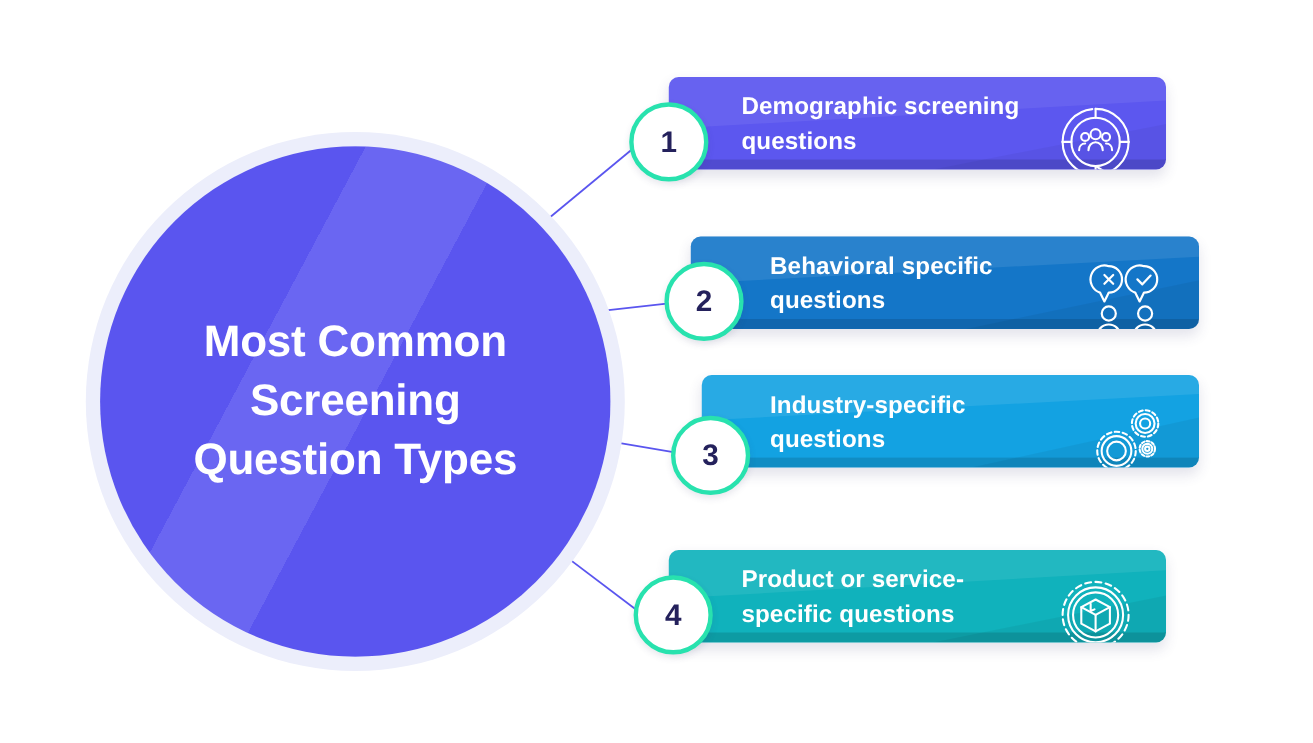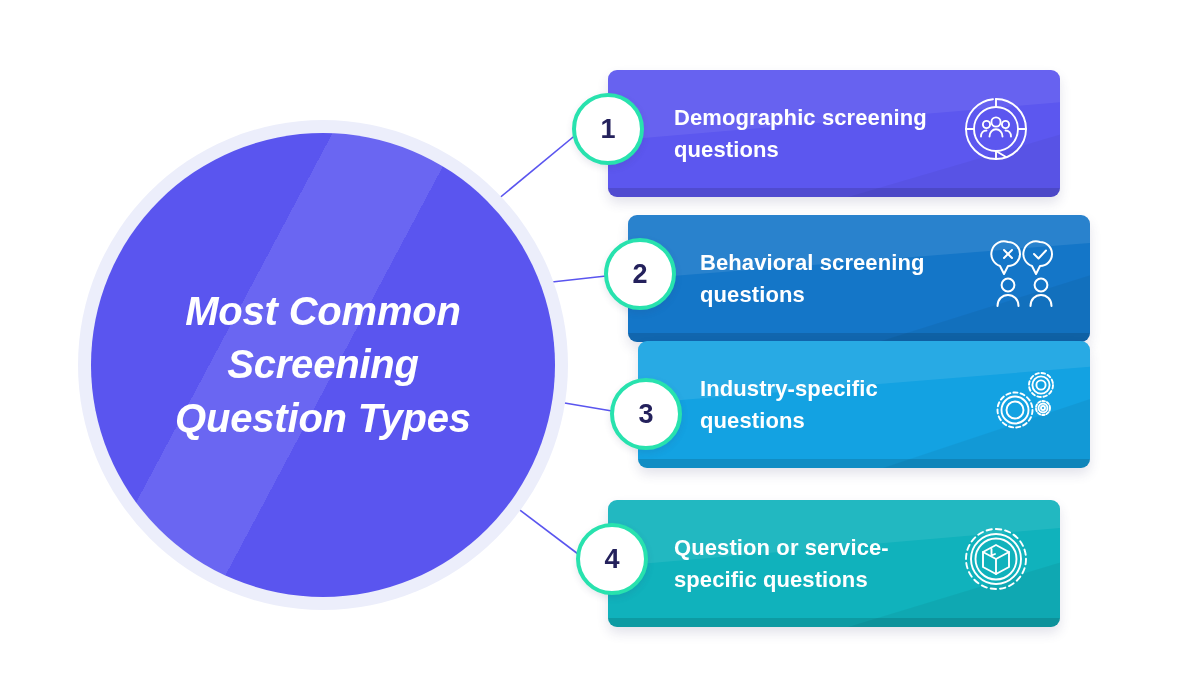"Demographic screening" .card { height: 127px -> 84px }
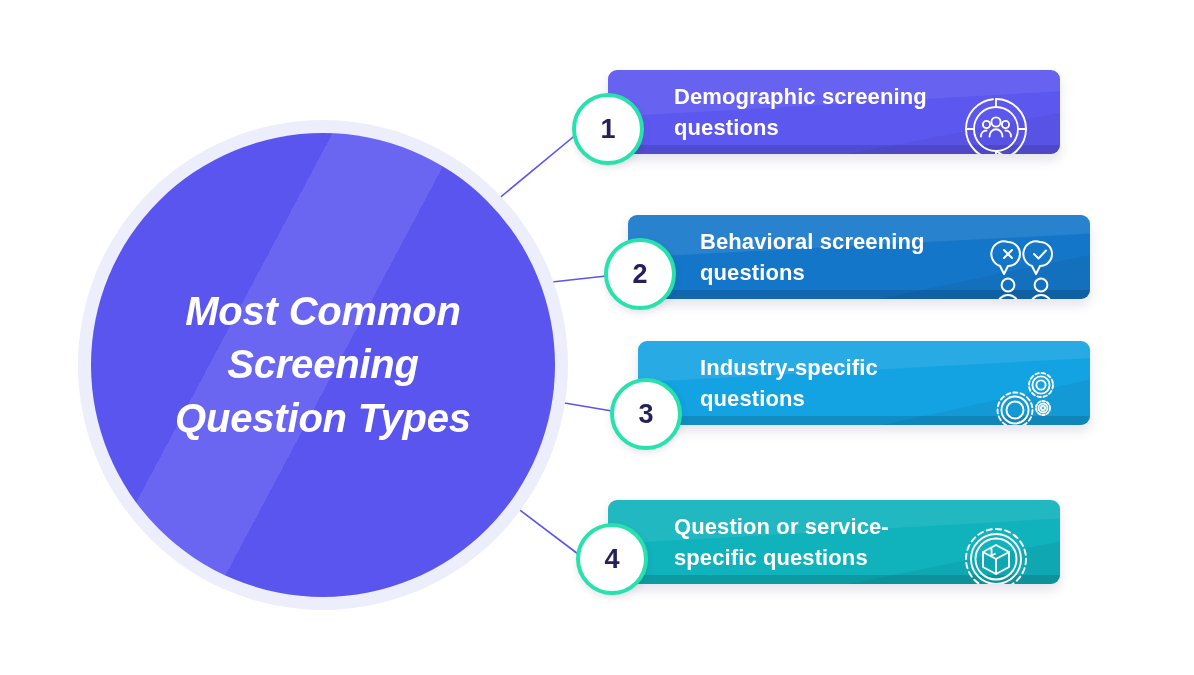"Behavioral screening" div.card-label { text: screening -> specific }
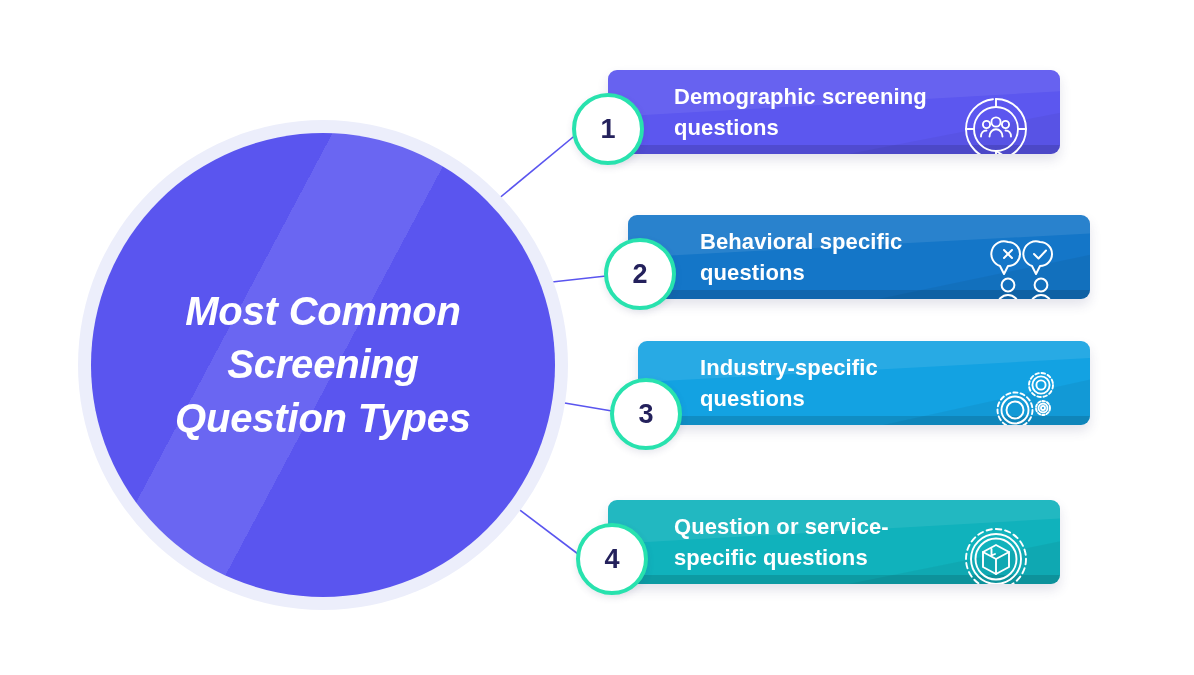"Most Common" .hub-circle { font-style: italic -> none }
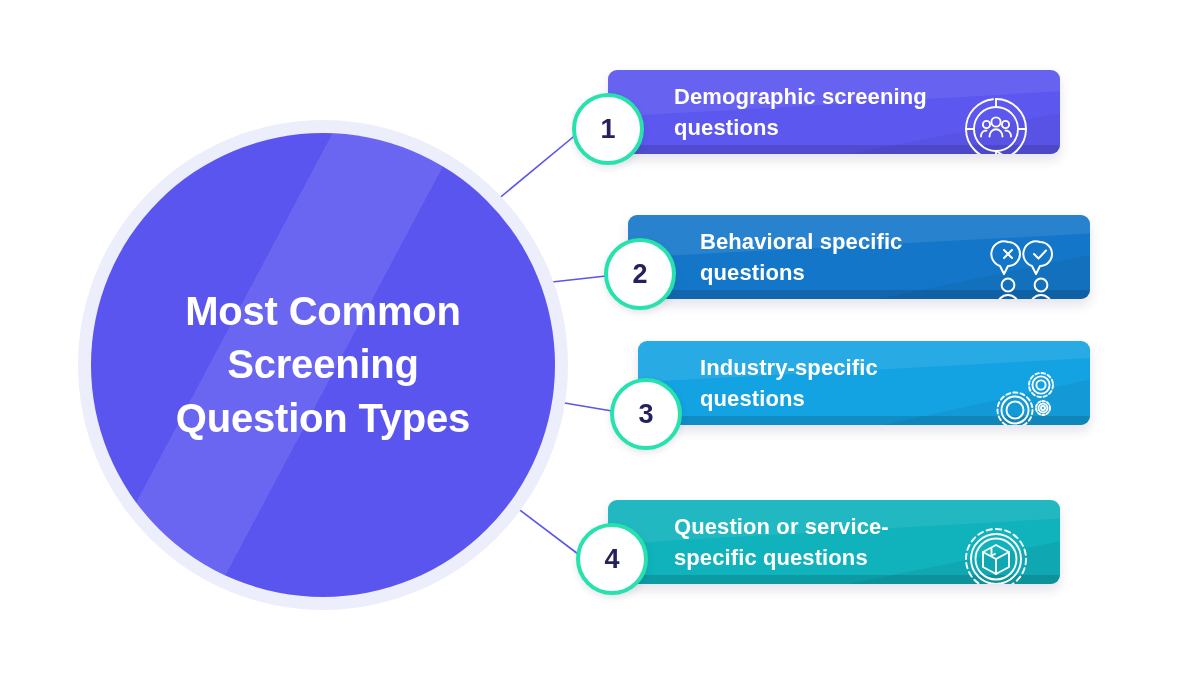"Question or service-" div.card-label { text: Question -> Product }
